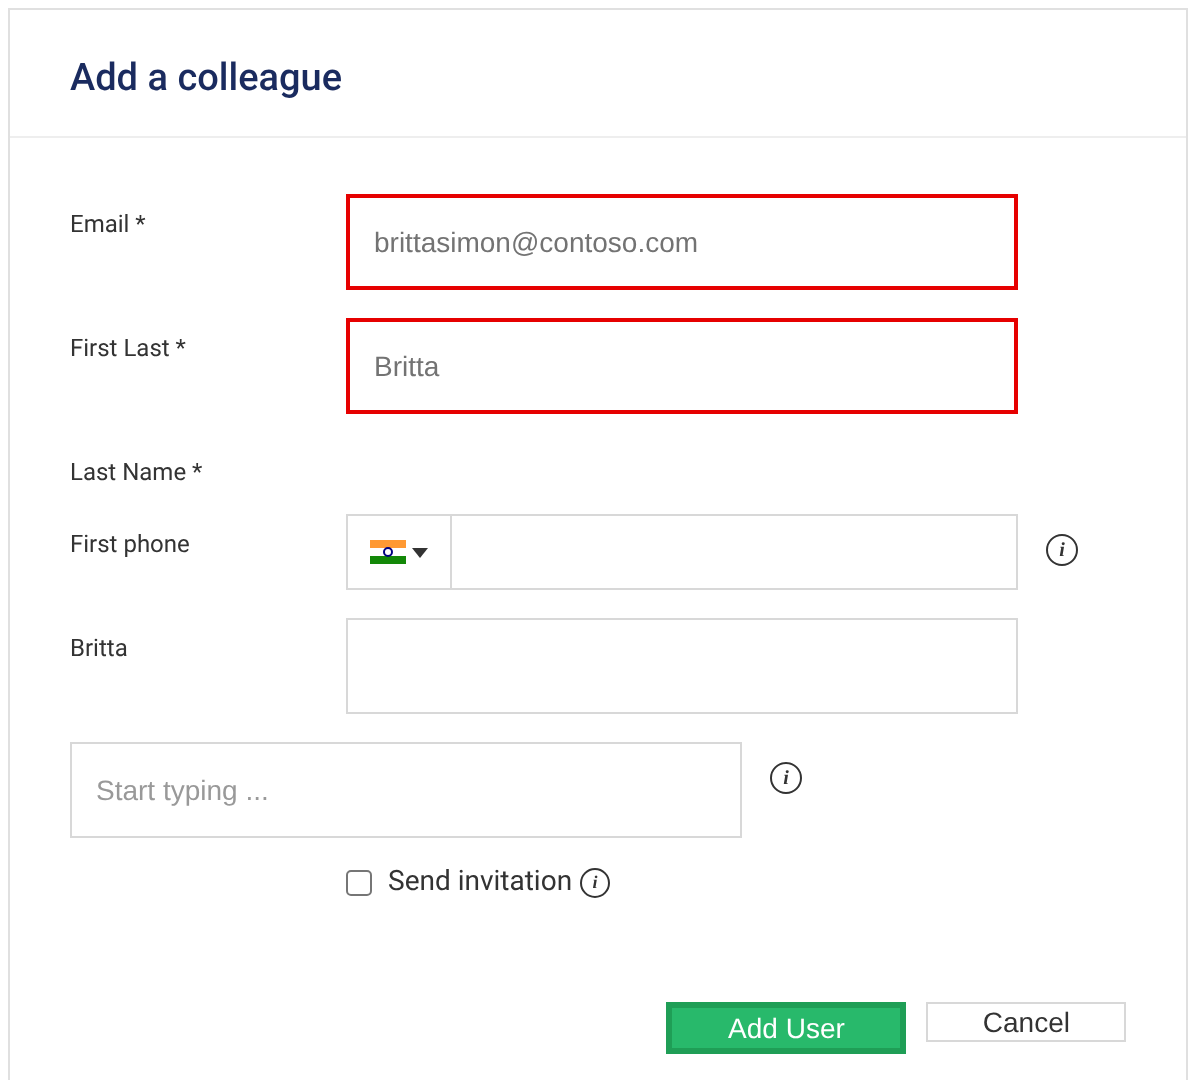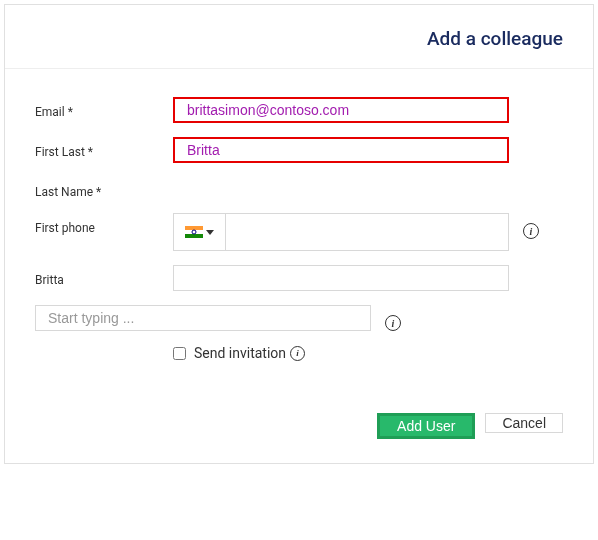"Add a colleague" .modal-header { text-align: right -> none }
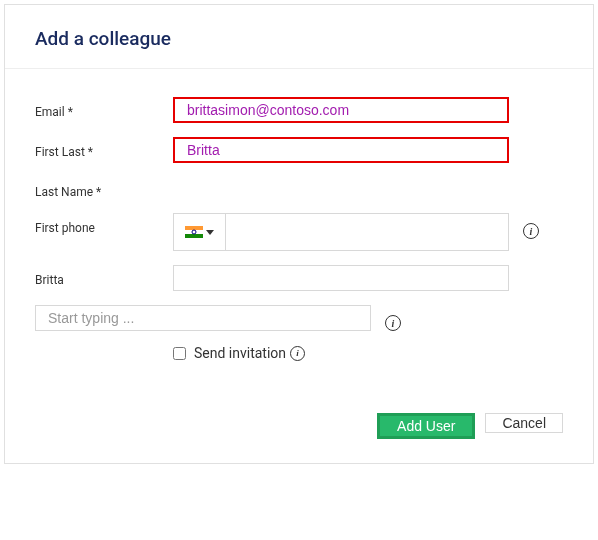"brittasimon@contoso.com" .form-input { color: #a21caf -> #737373; height: 26px -> 48px }
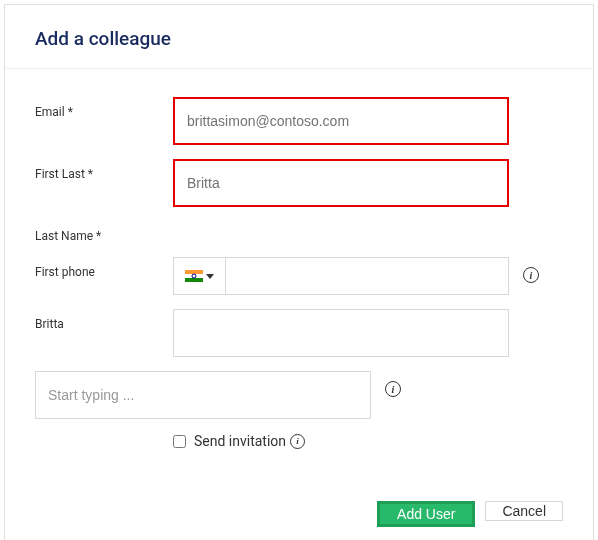"Add User" .btn { padding: 0 16px -> 0 27px }
